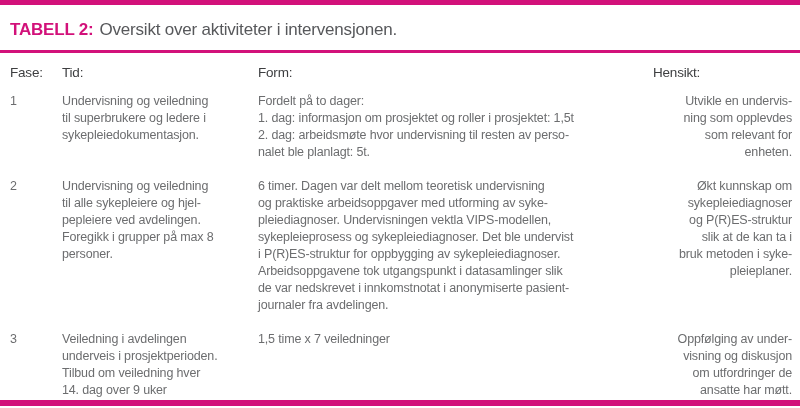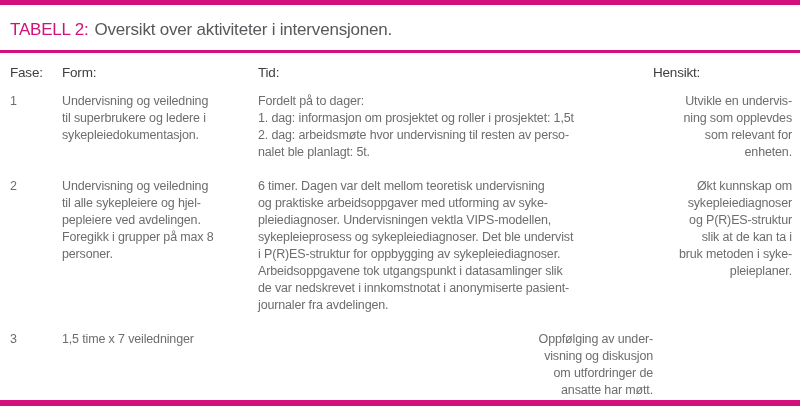"TABELL 2:" .title-label { font-weight: 400 -> 700 }
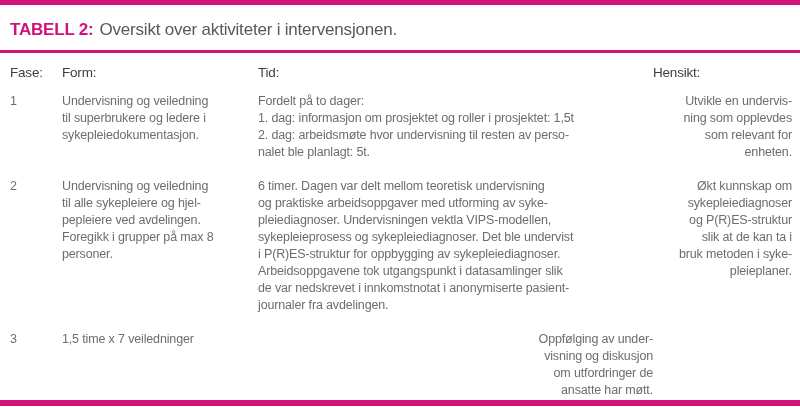"Form:" div.header-cell { order: before "Tid:" -> after "Tid:" }
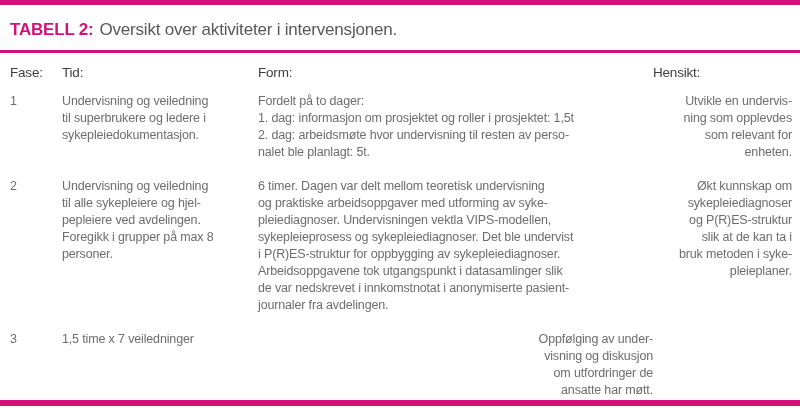"Veiledning i avdelingen" div.cell { html: none -> <div>Veiledning i avdelingen underveis i prosjektperioden. Tilbud om veiledning hver 14. dag over 9 uker</div> }
